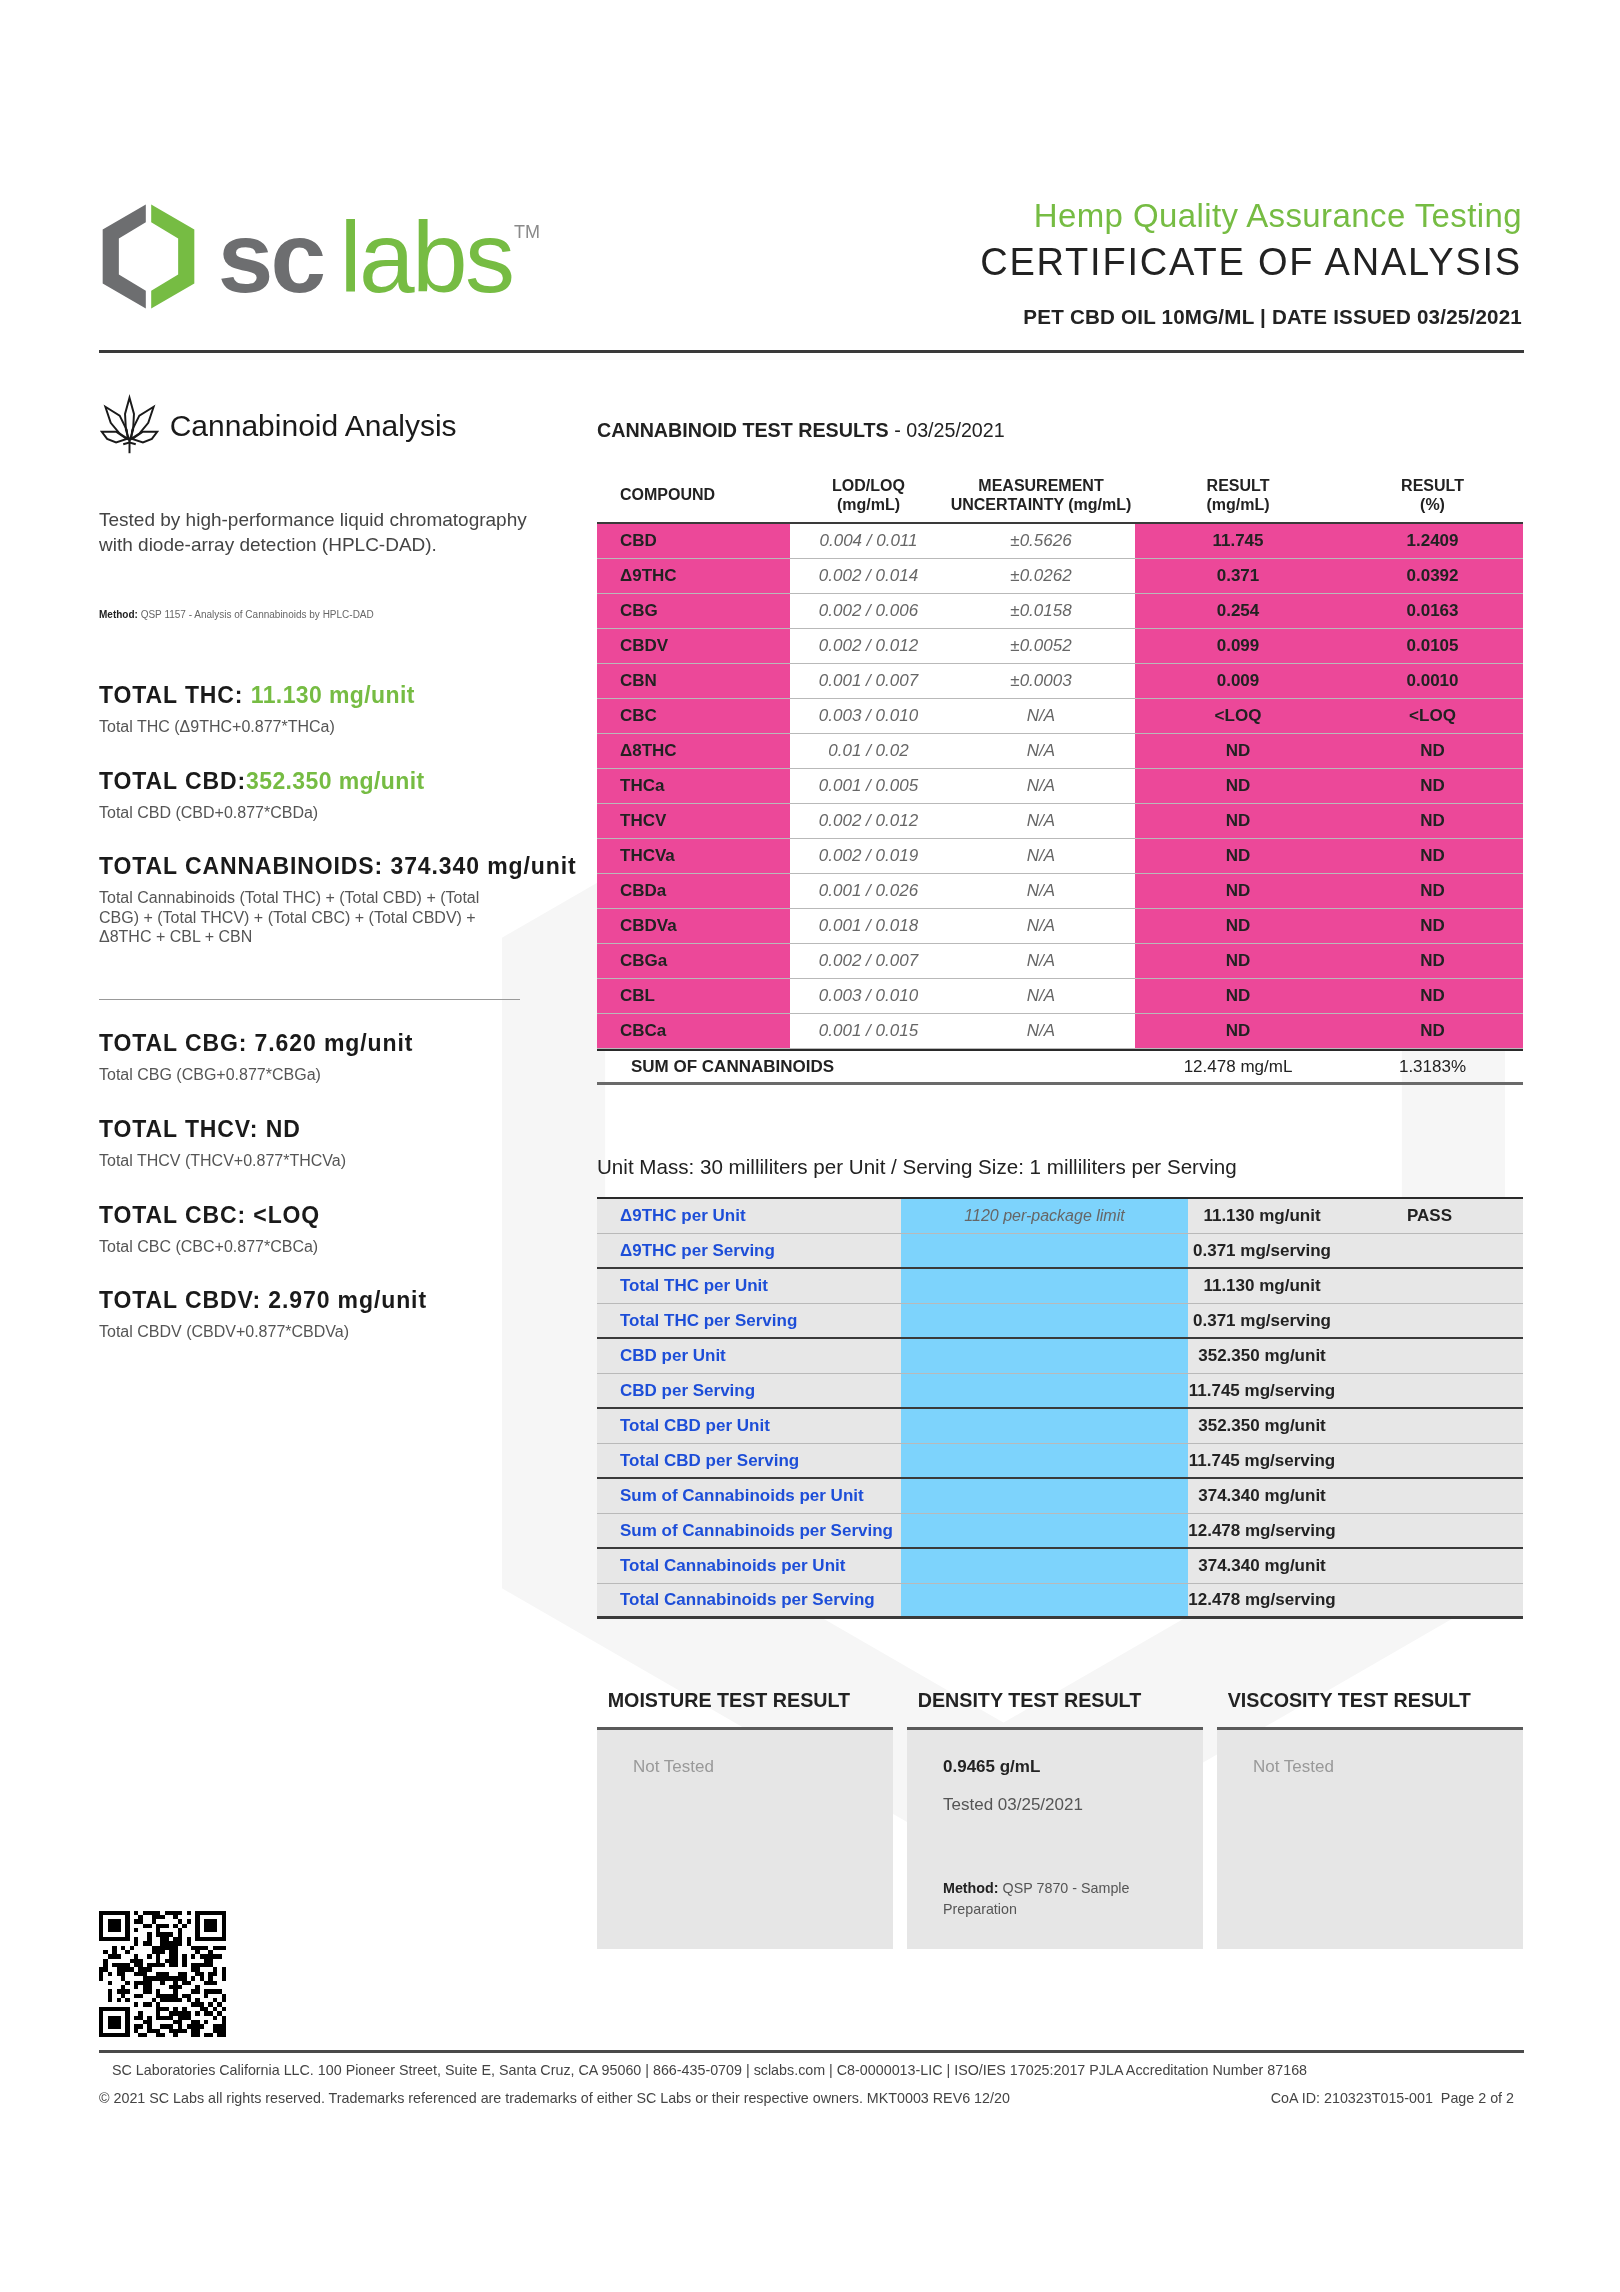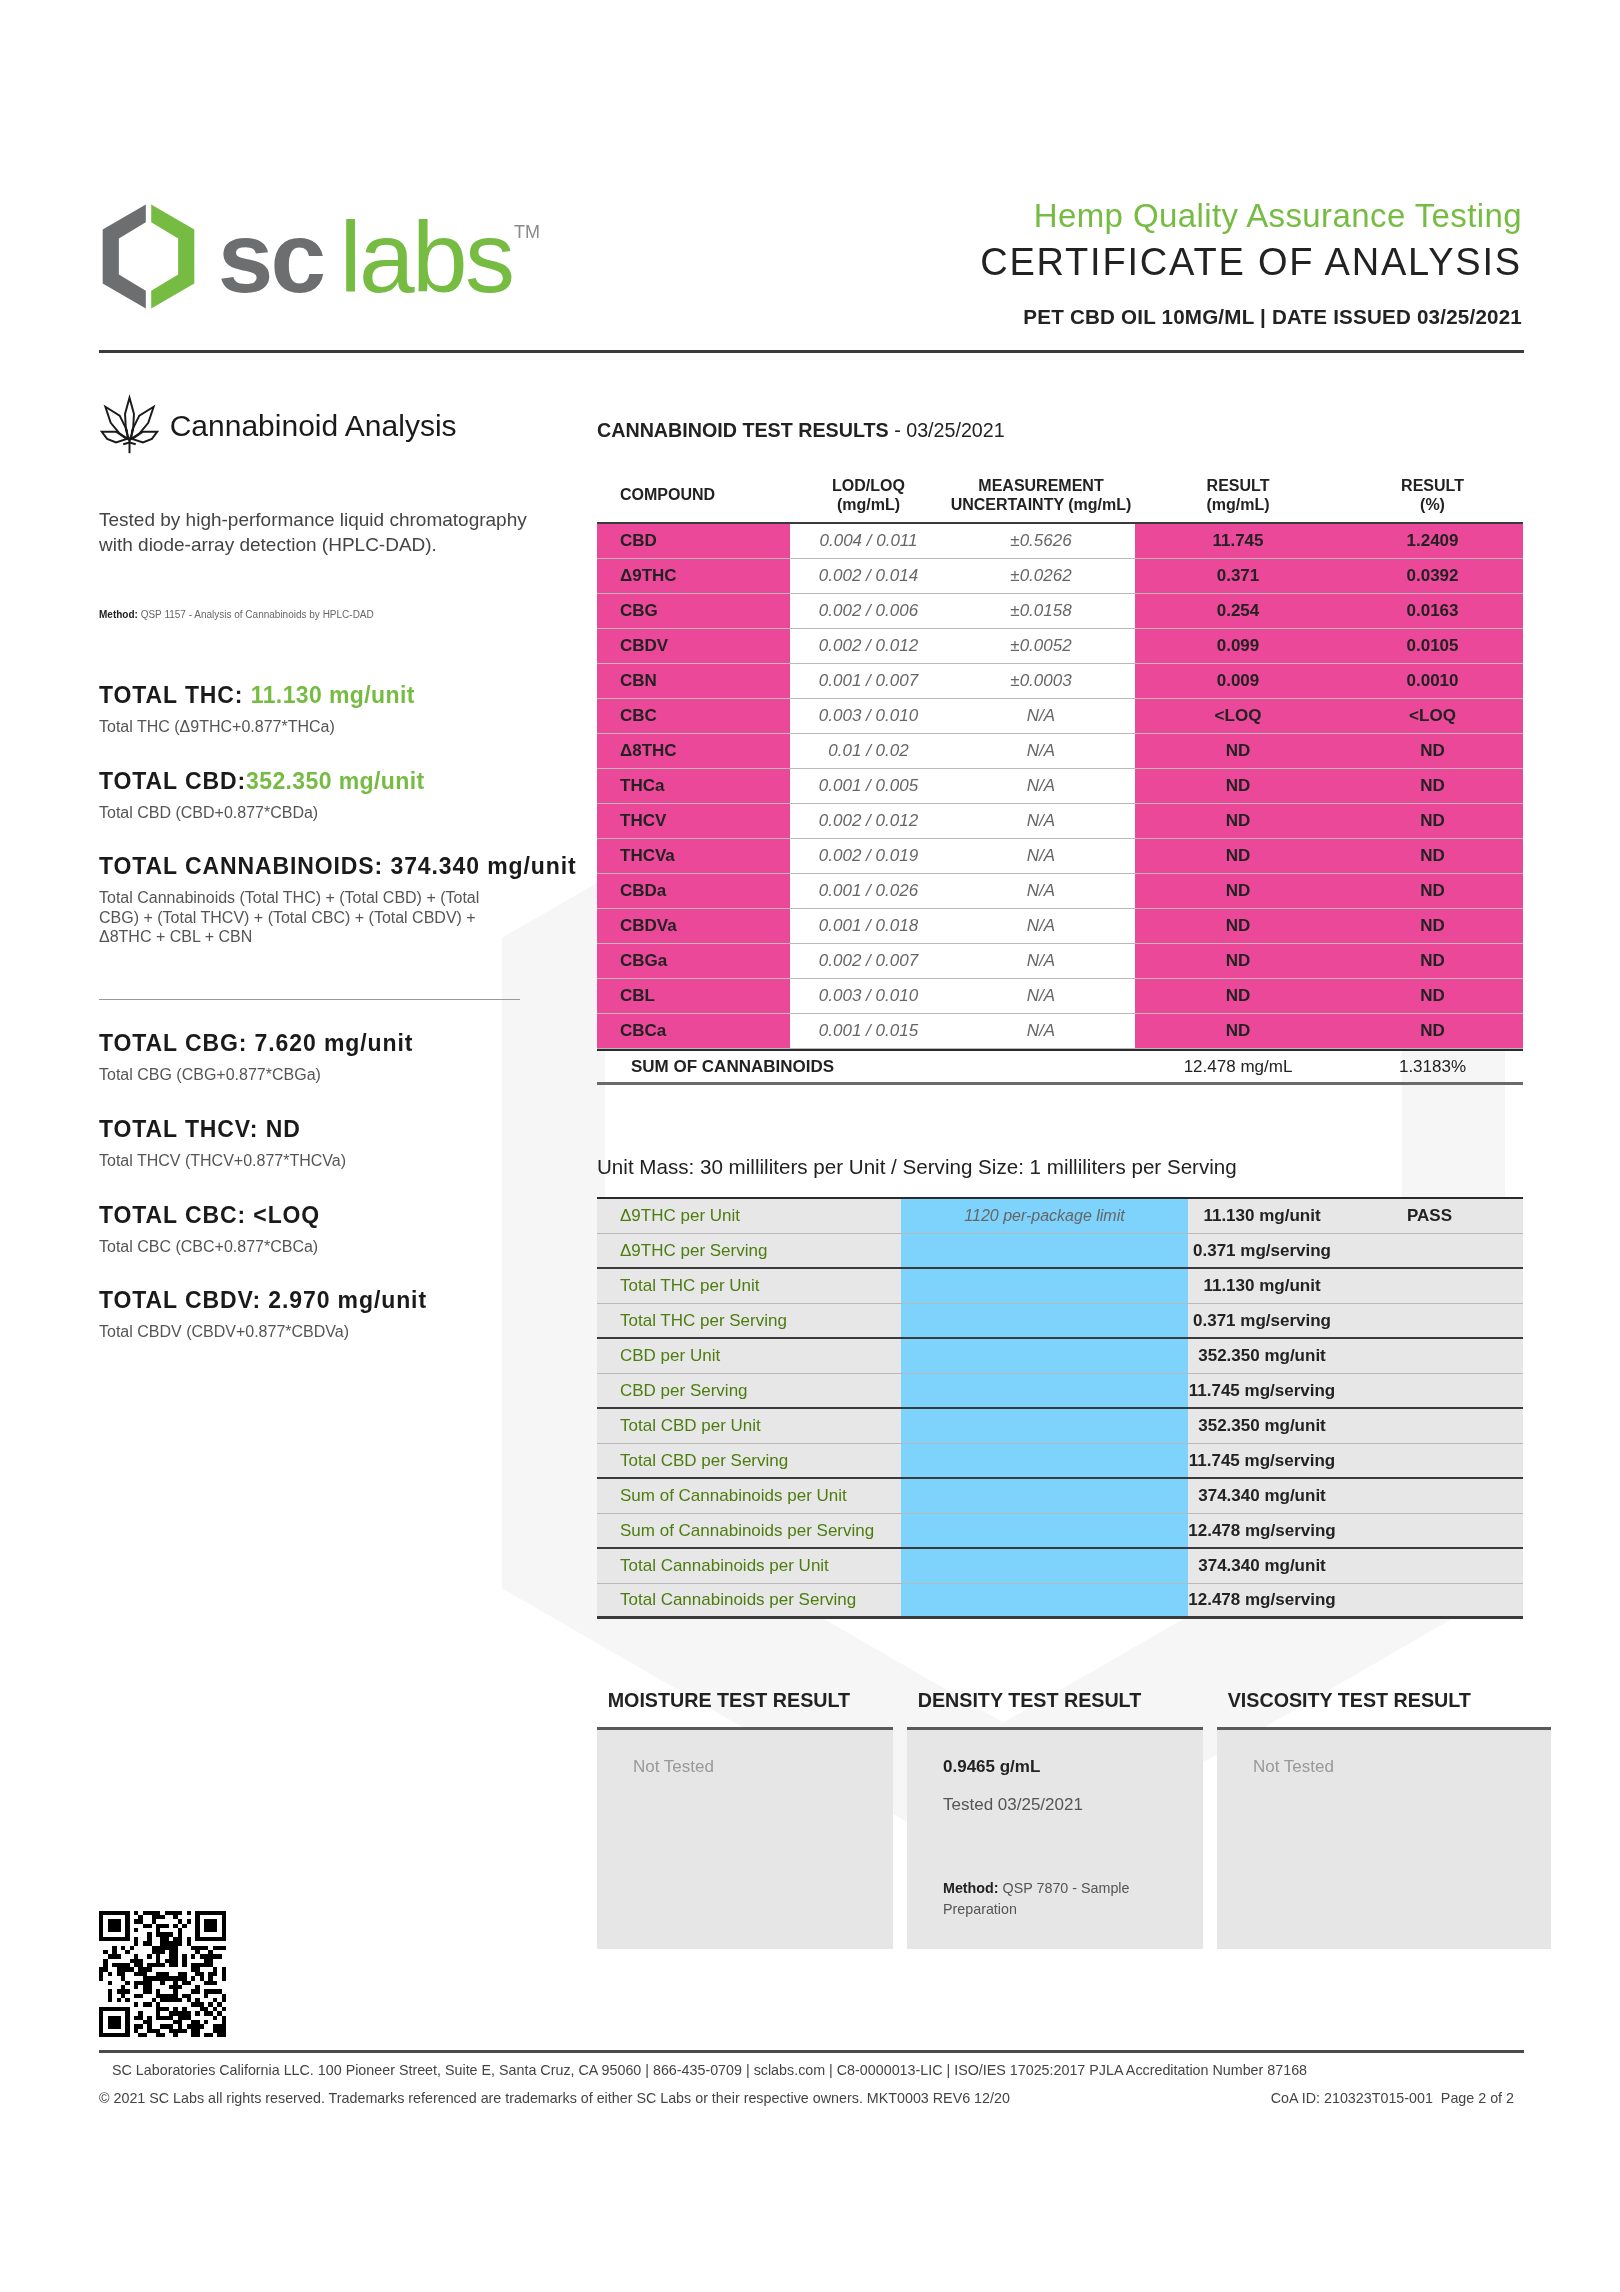"Δ9THC per Unit" .utbl-row .u-label { color: #4d7c0f -> #1d4ed8; font-weight: normal -> bold }
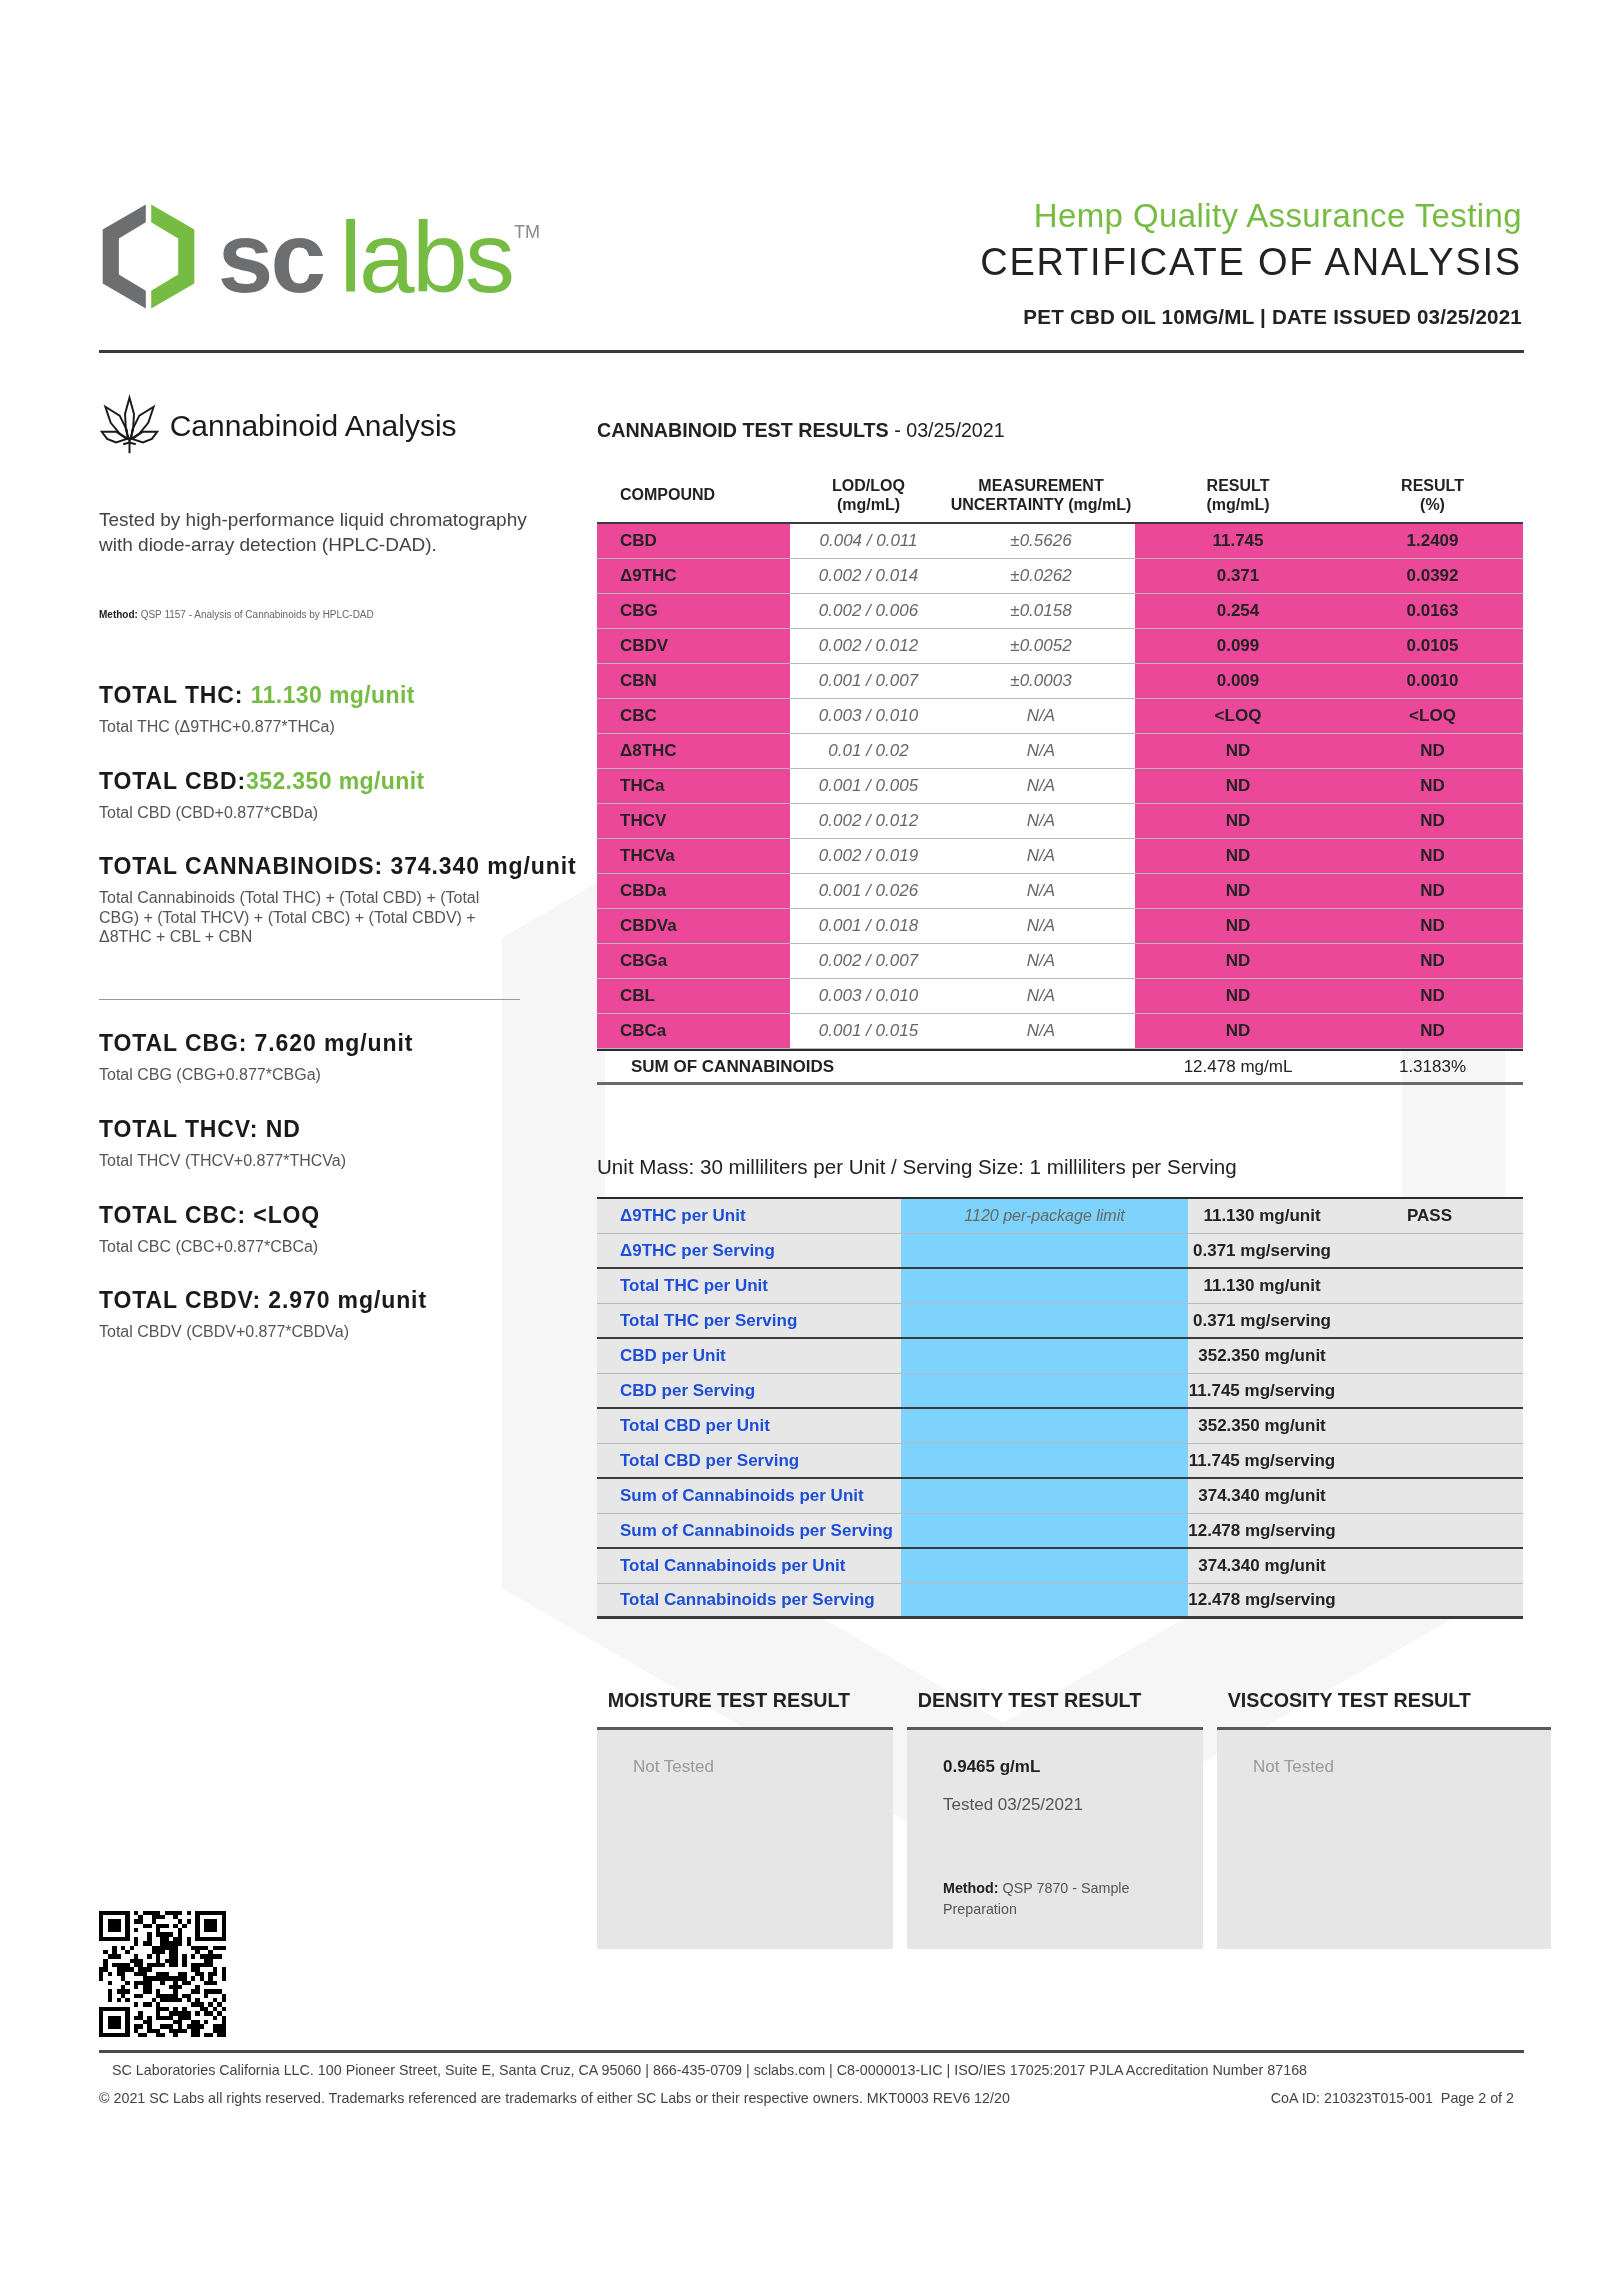"VISCOSITY TEST RESULT" div.box { width: 334px -> 306px }
